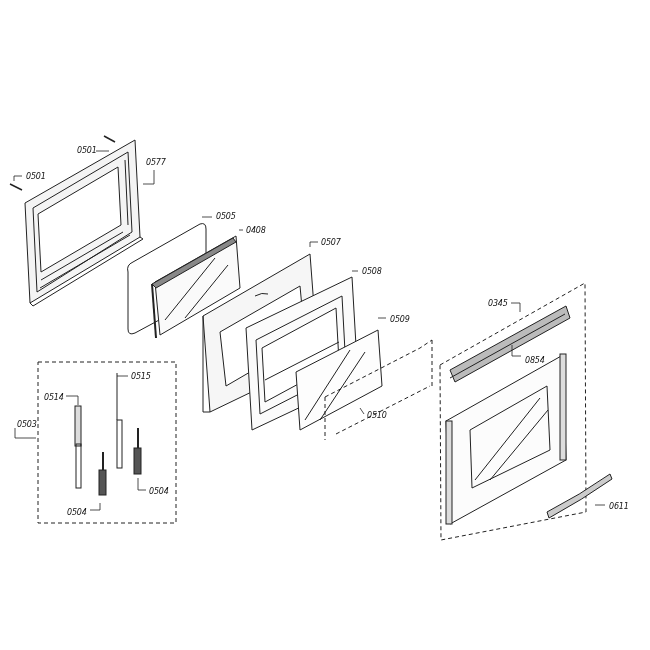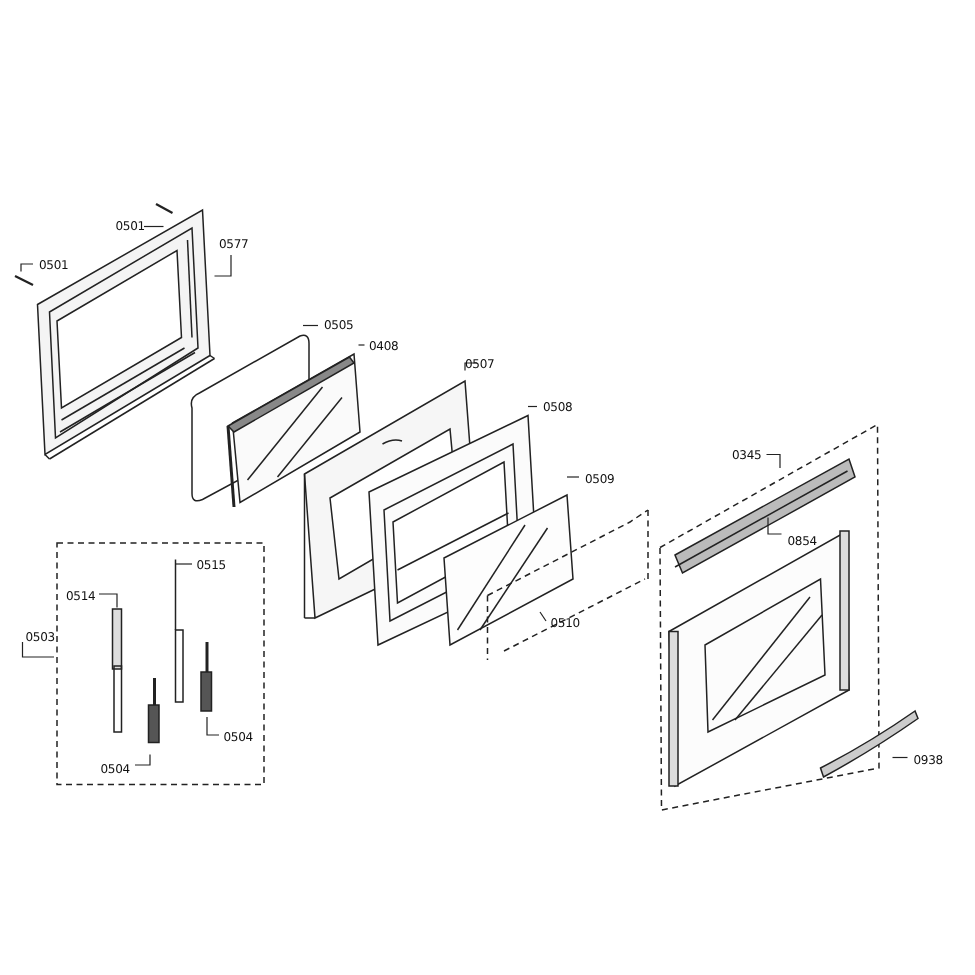"0501" #stage { font-style: none -> italic }
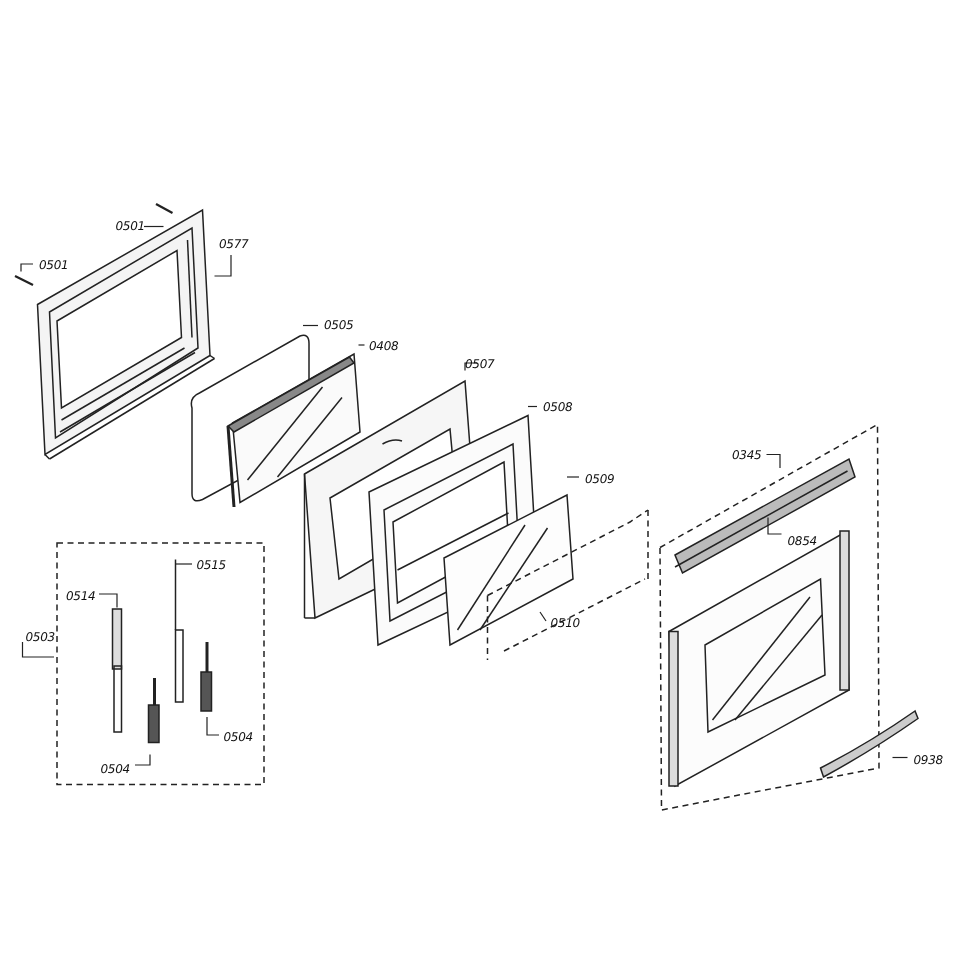"0507" span.lbl { left: 310px -> 321px }
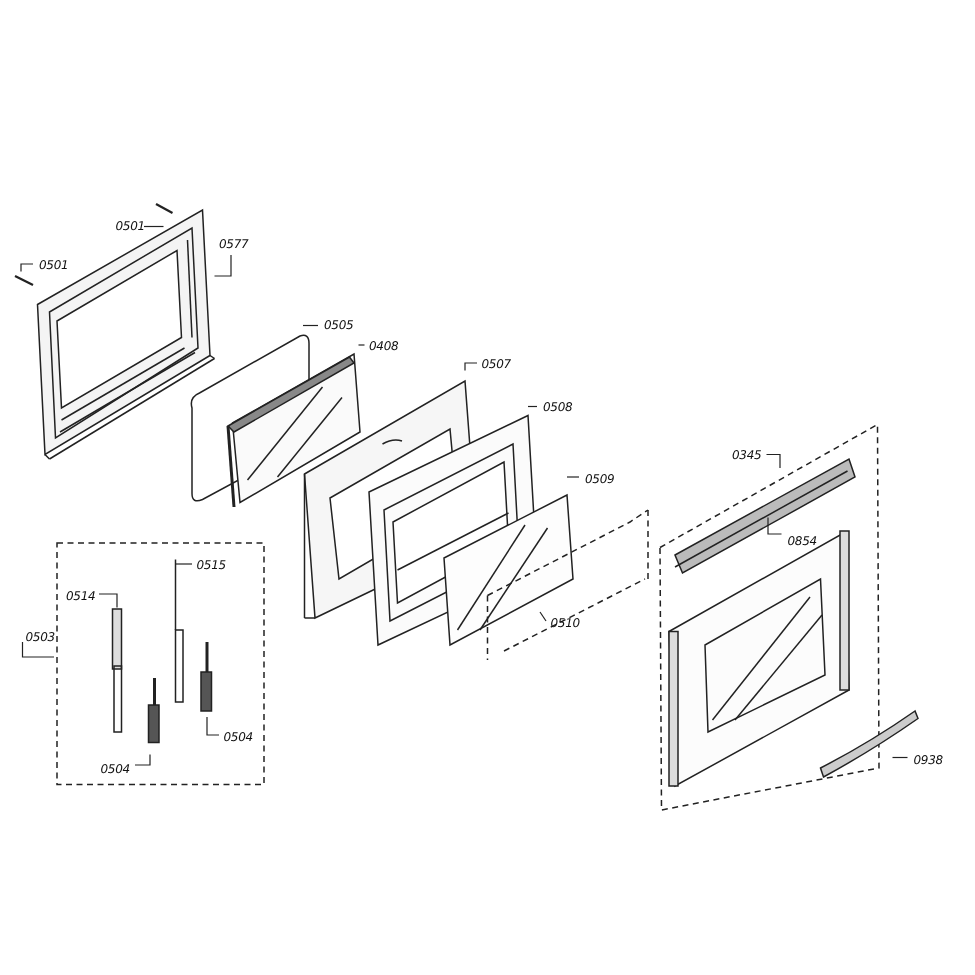"0938" span.lbl { text: 0938 -> 0611 }
